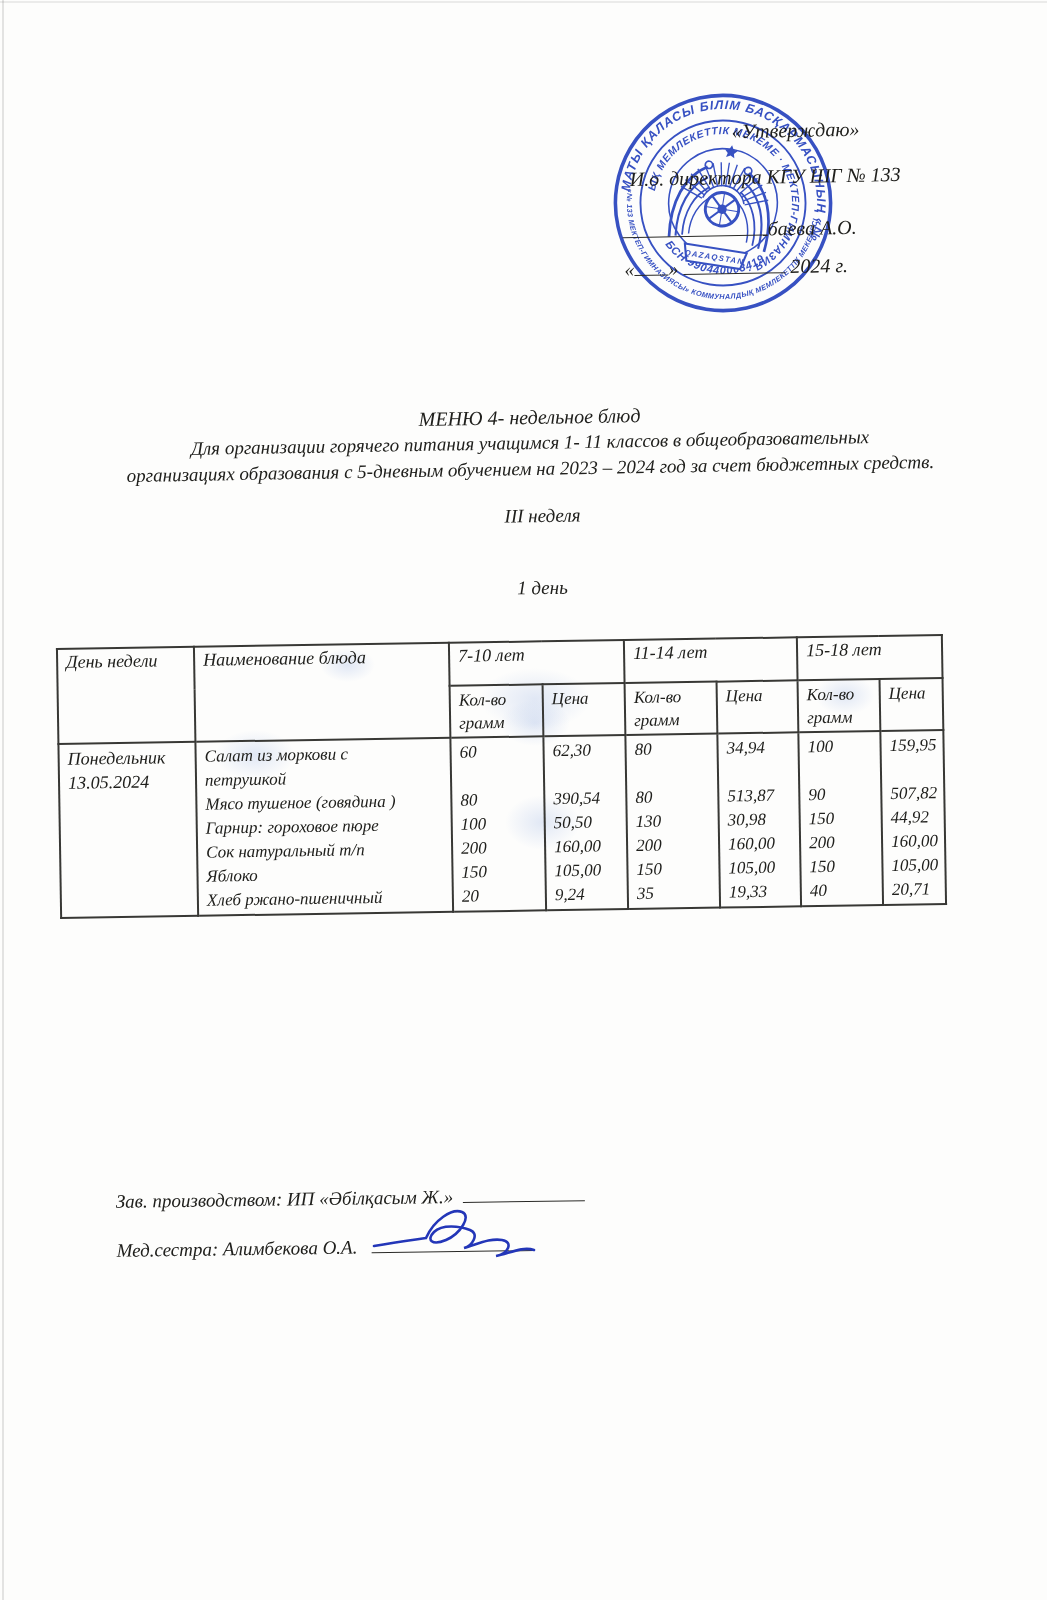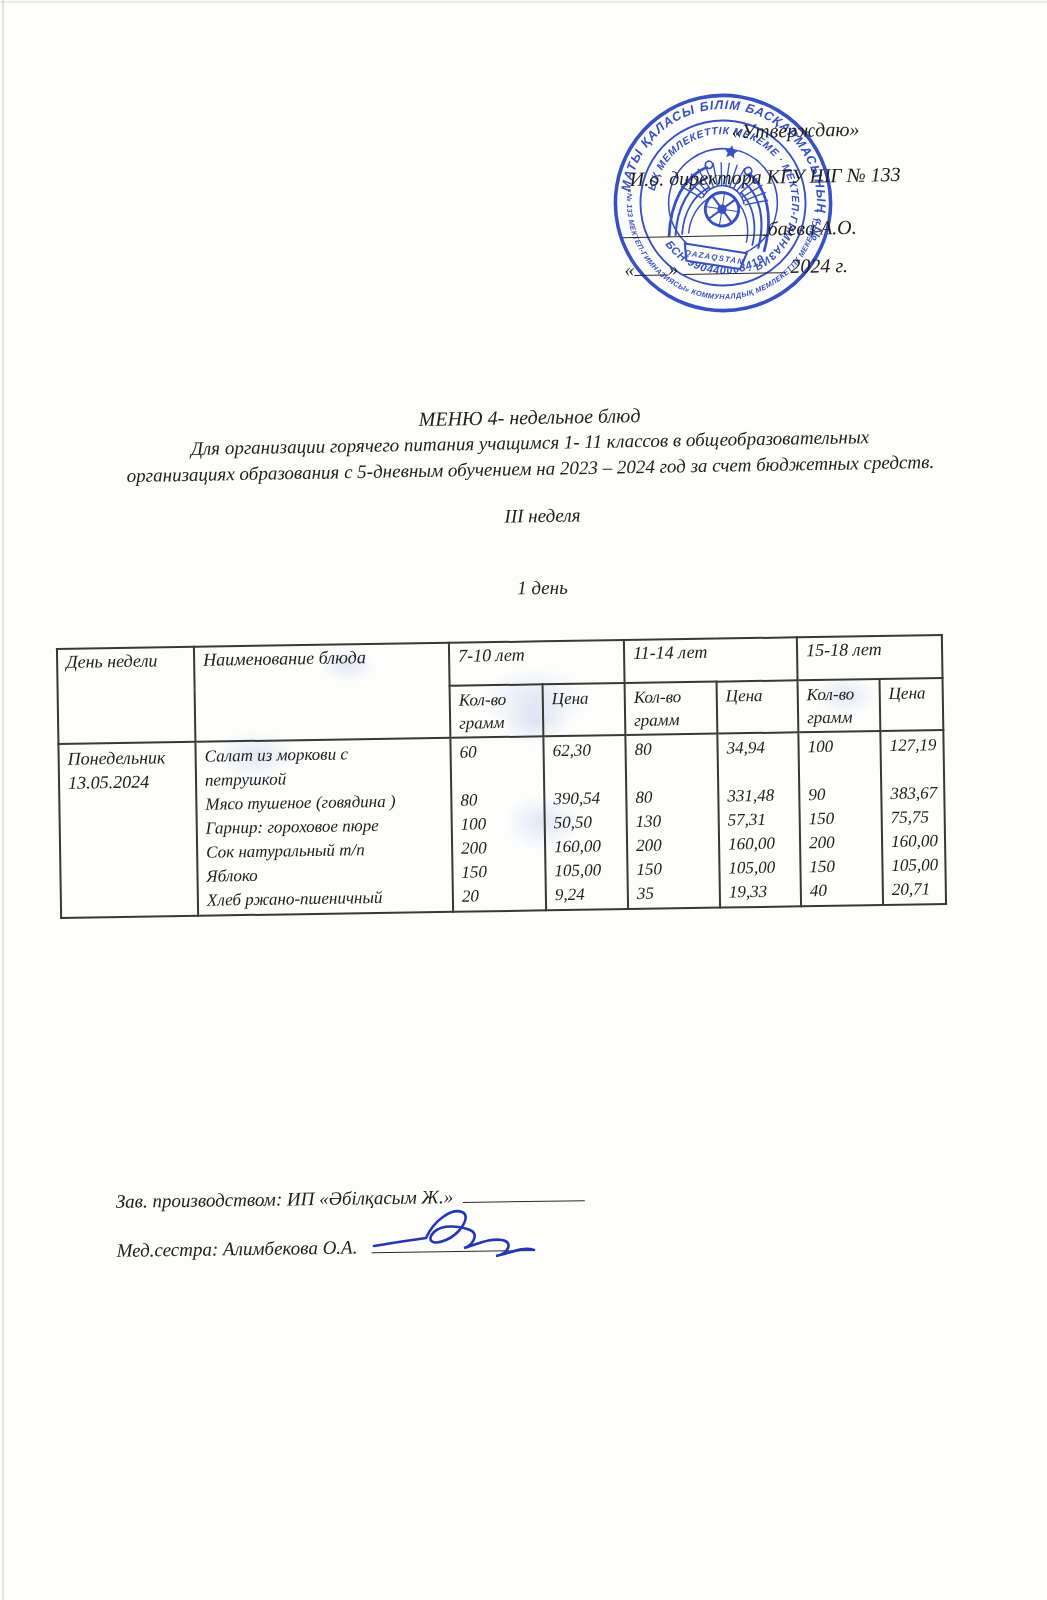"127,19" div.tline { text: 127,19 -> 159,95 }
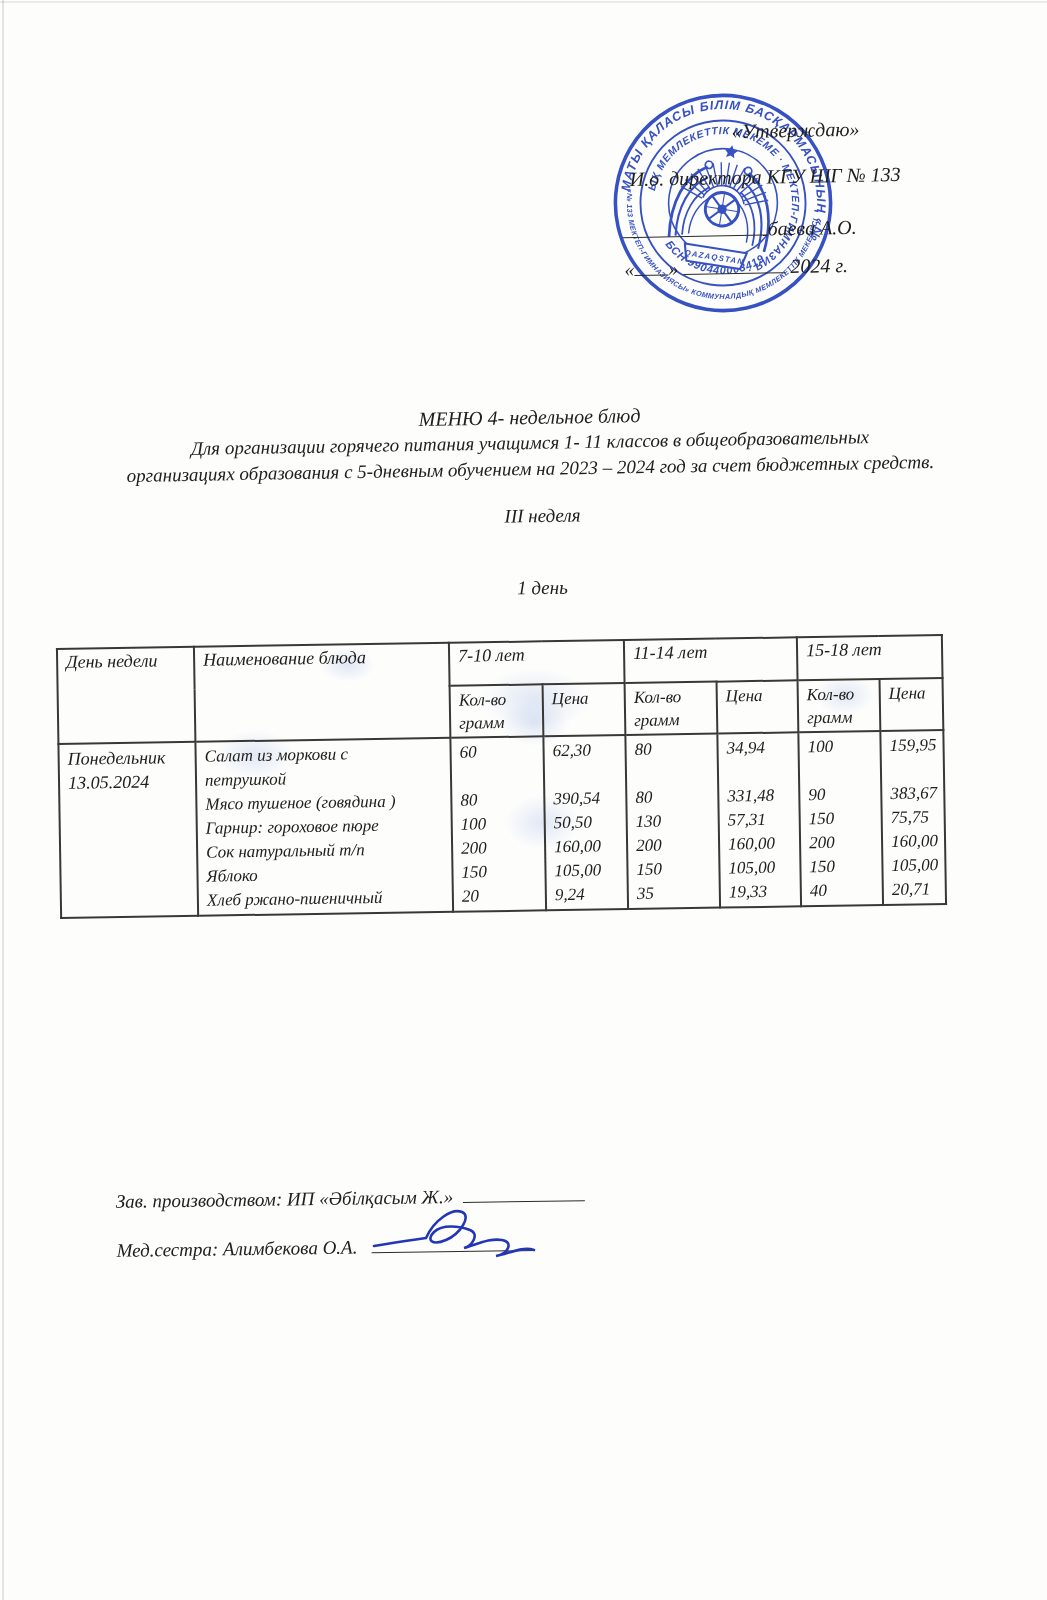"331,48" div.tline { text: 331,48 -> 513,87 }
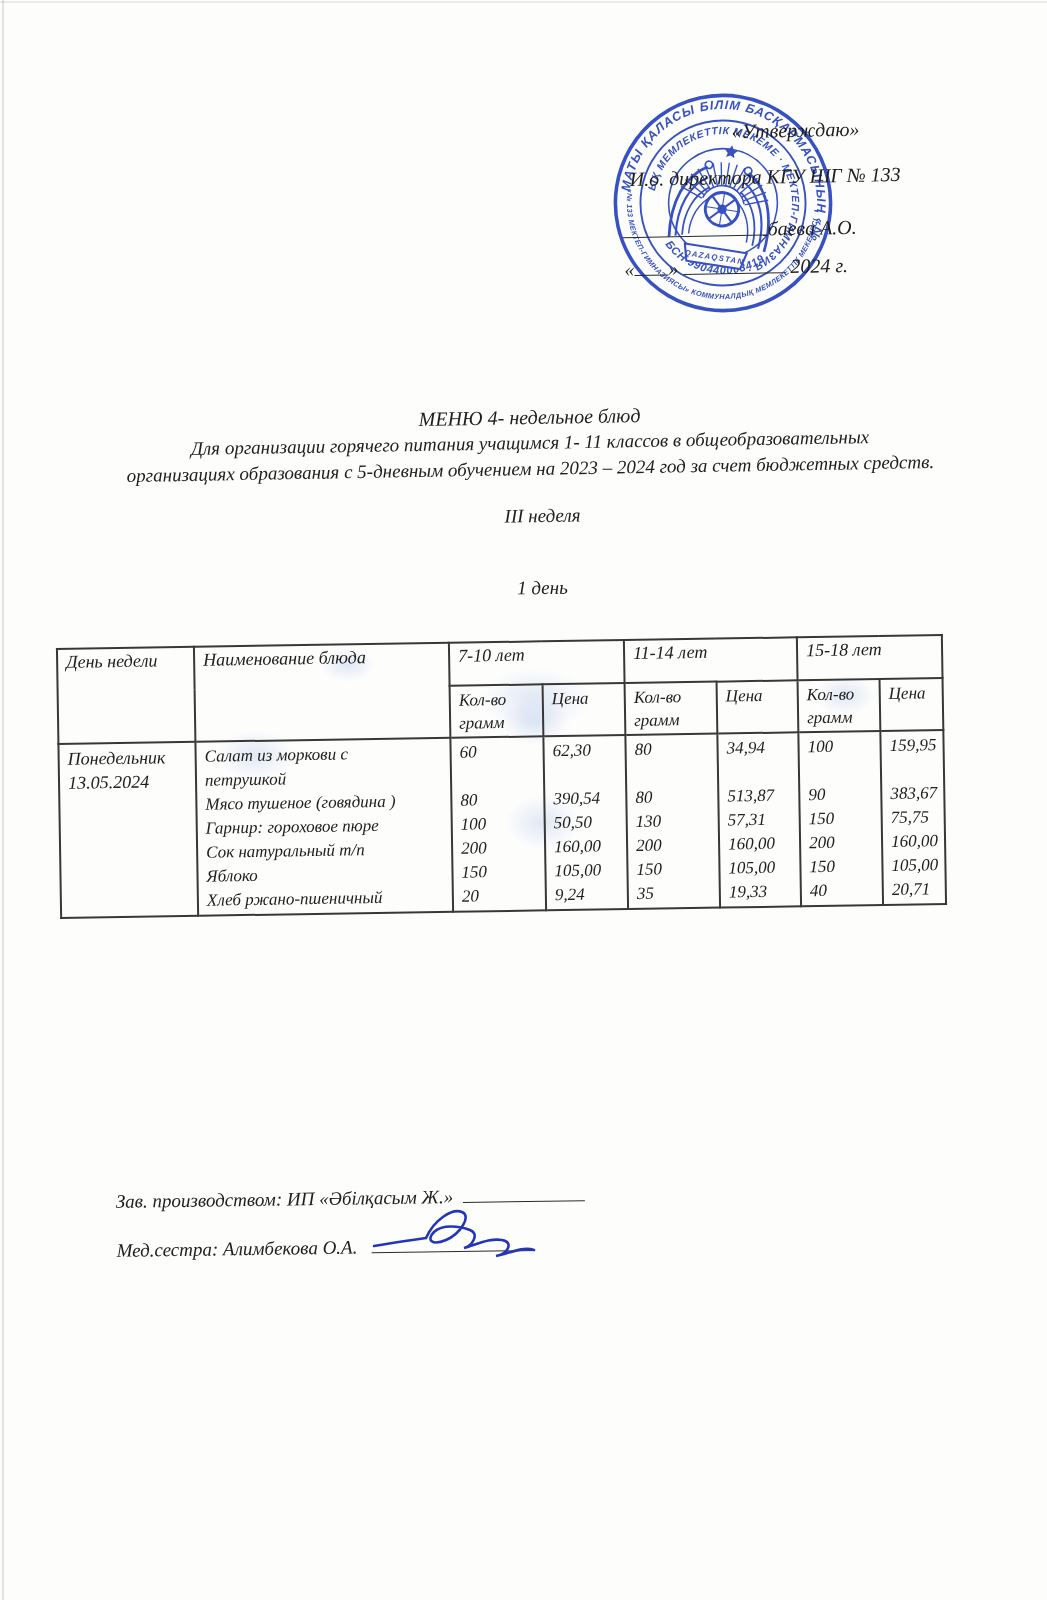"383,67" div.tline { text: 383,67 -> 507,82 }
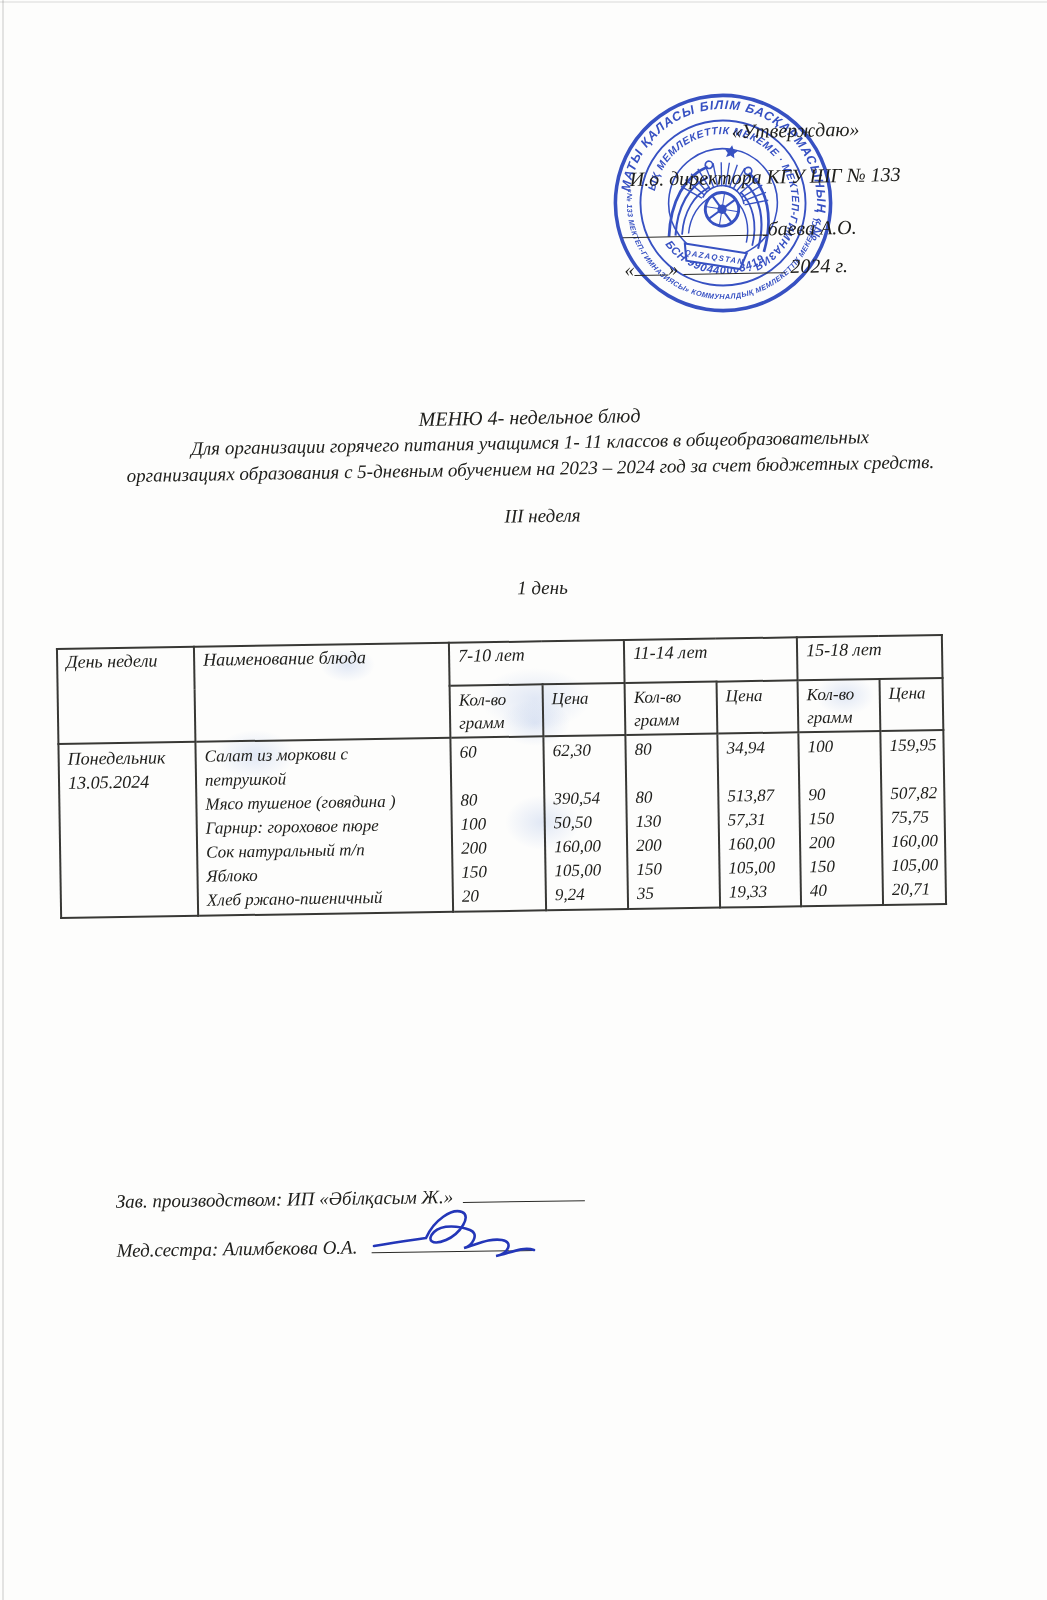"57,31" div.tline { text: 57,31 -> 30,98 }
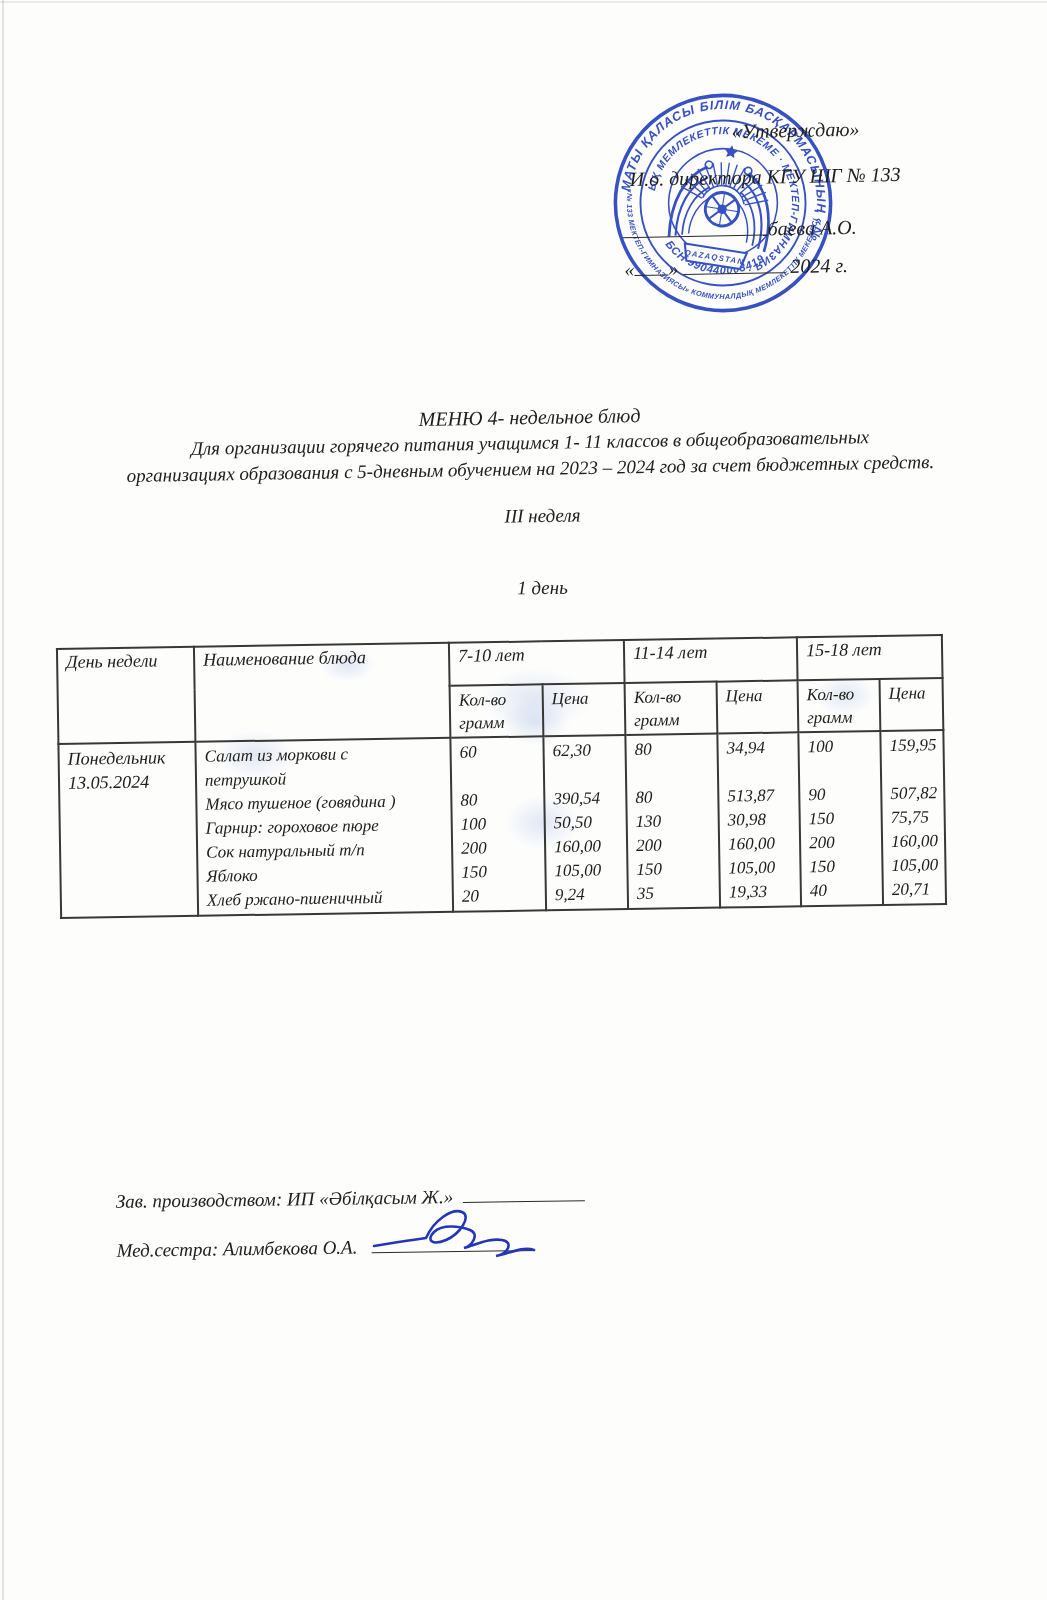"75,75" div.tline { text: 75,75 -> 44,92 }
